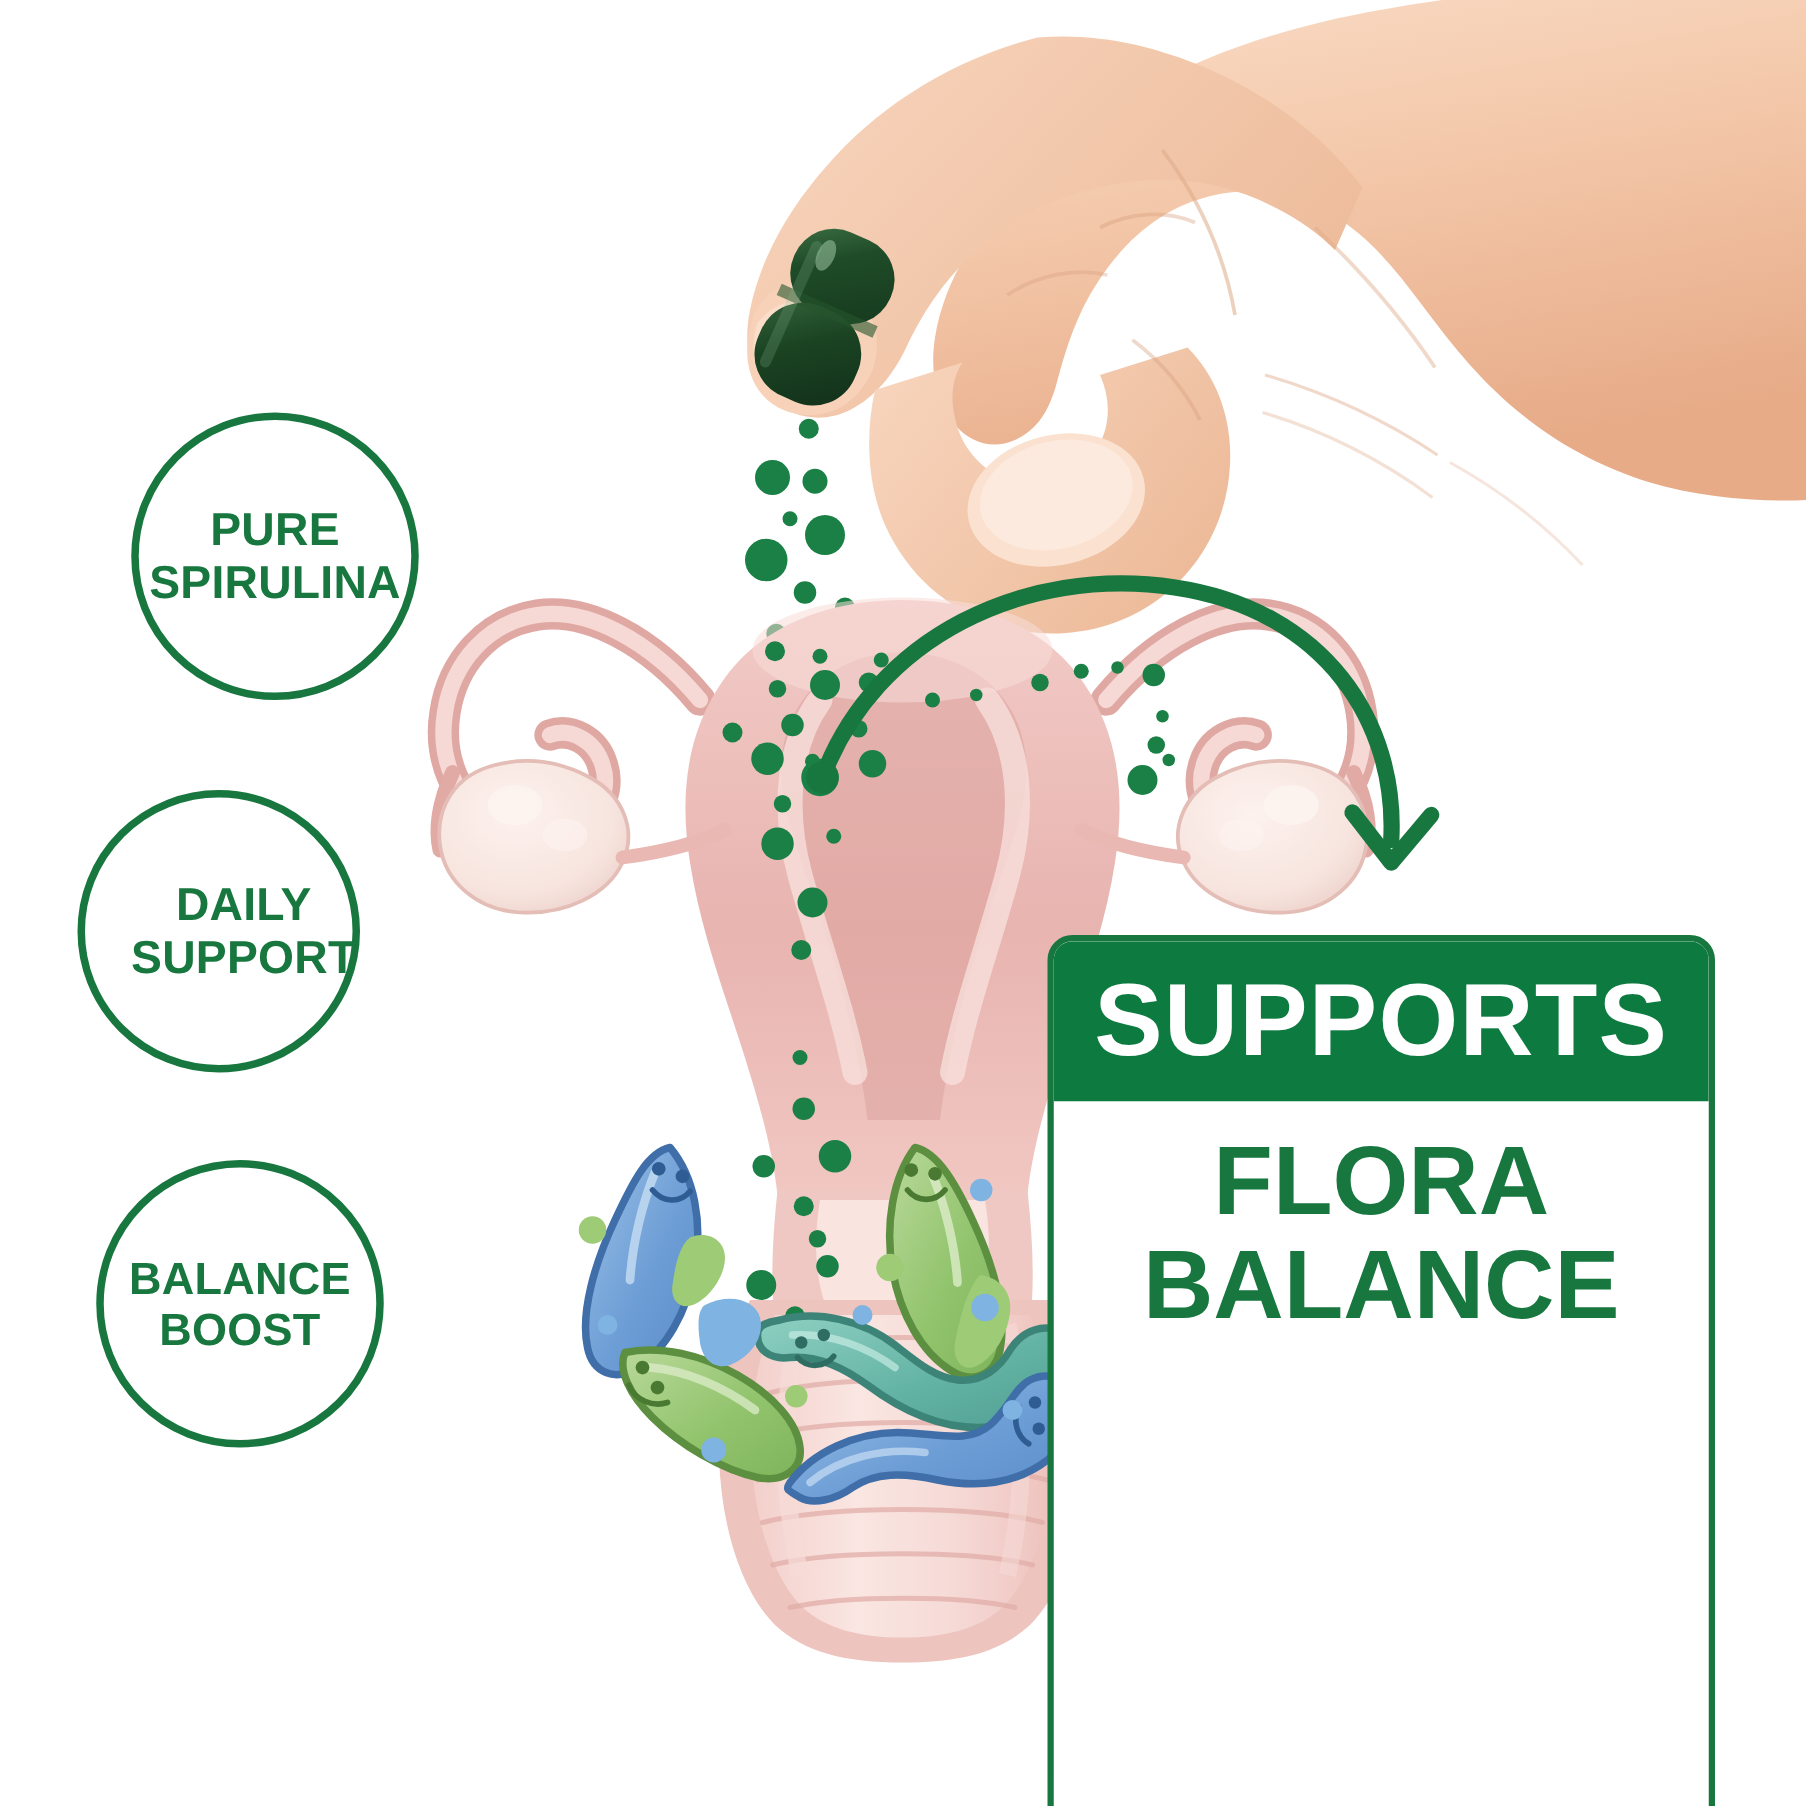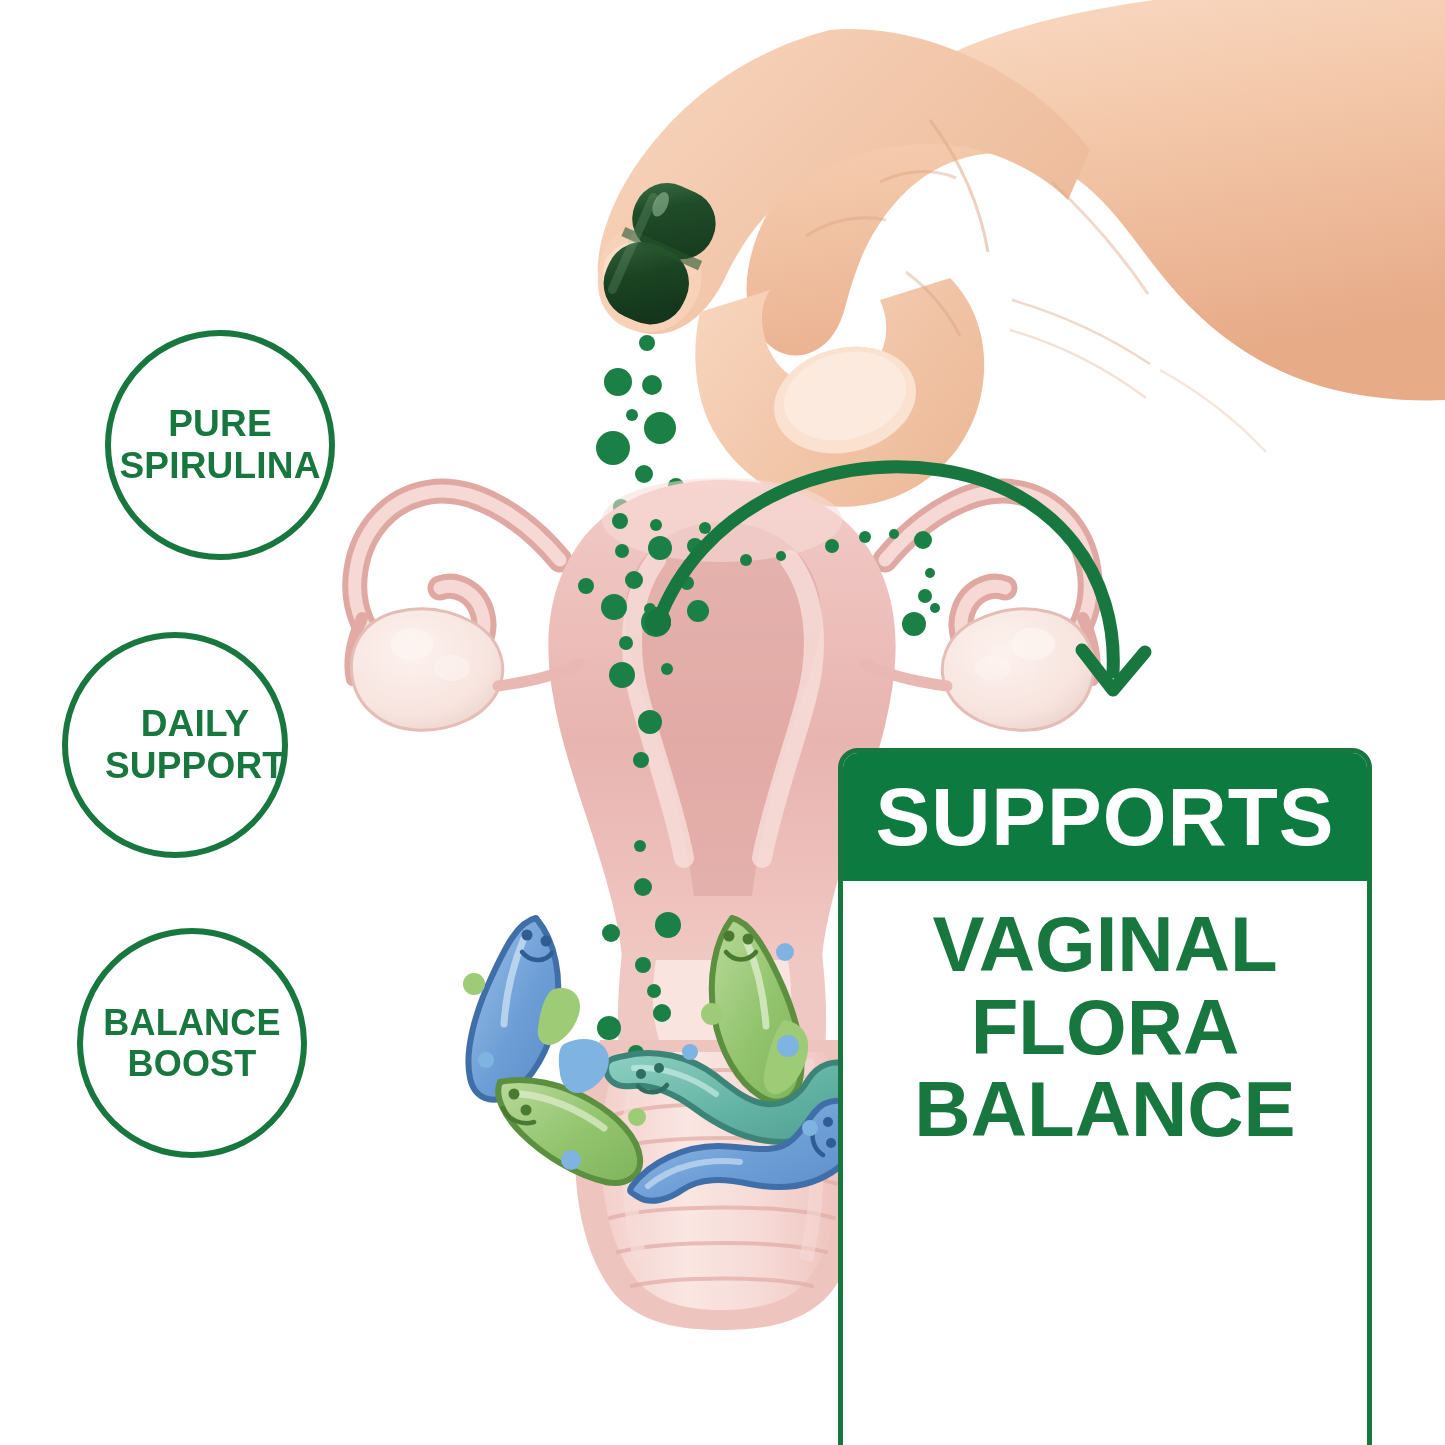"VAGINAL" div.line { html: <div>VAGINAL</div> -> none }
